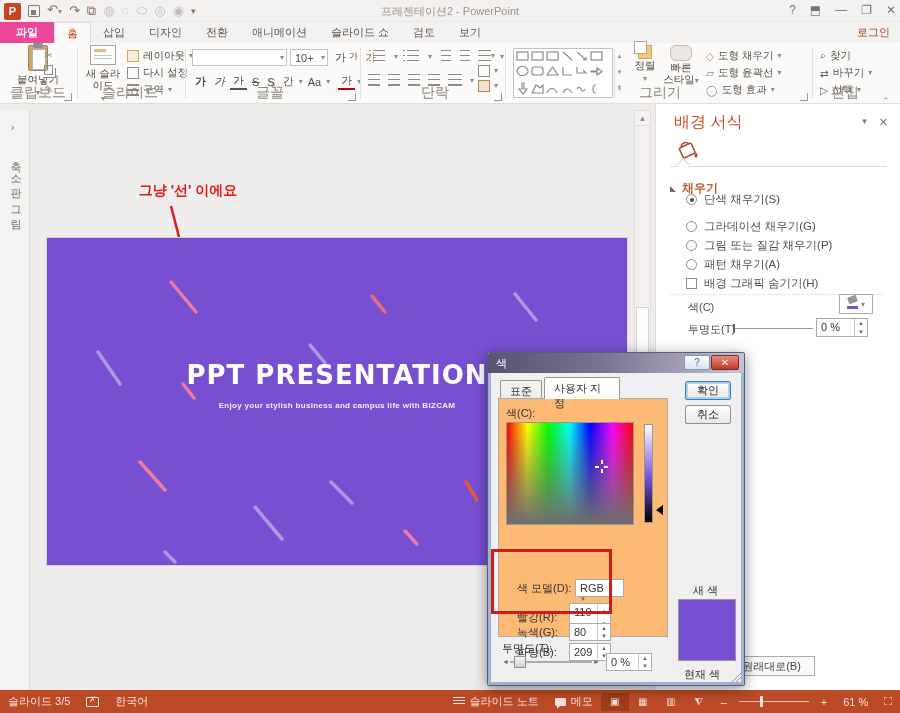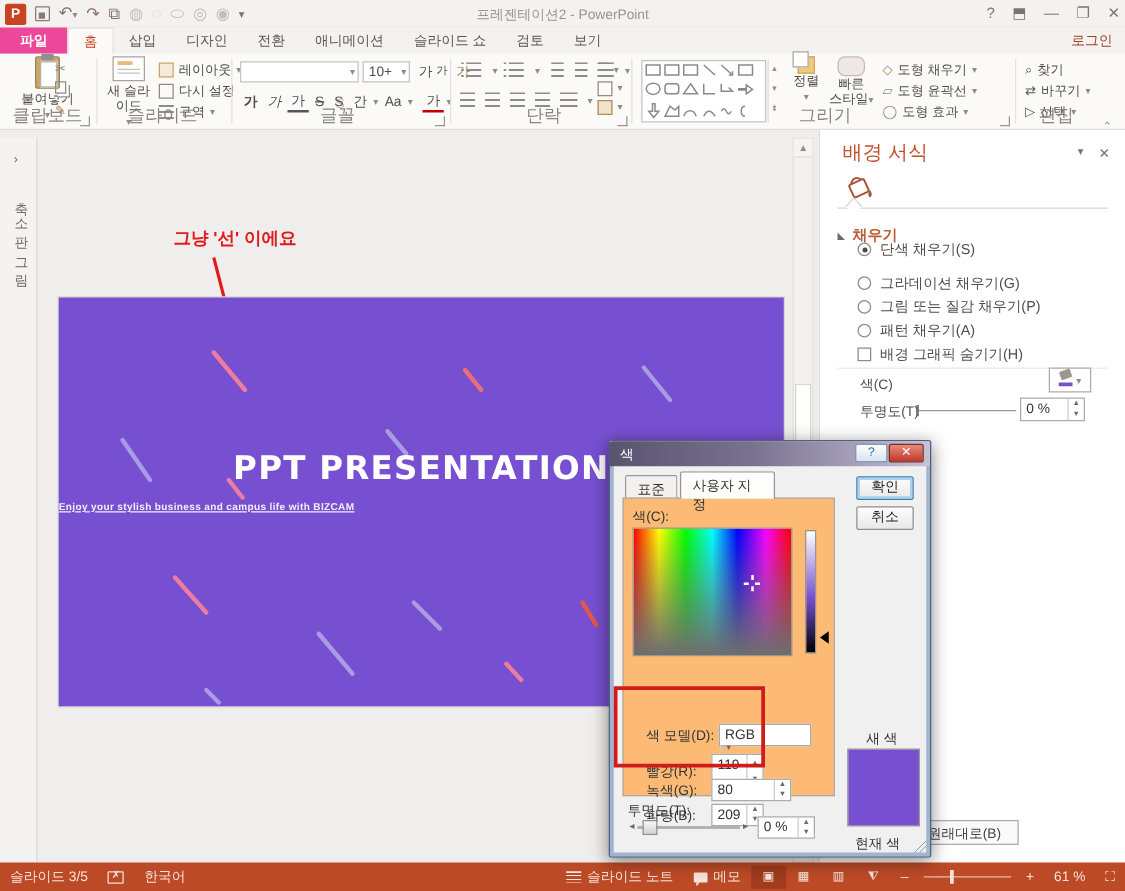"Enjoy your stylish business and" .slide-sub { text-align: left -> center; text-decoration: underline -> none }
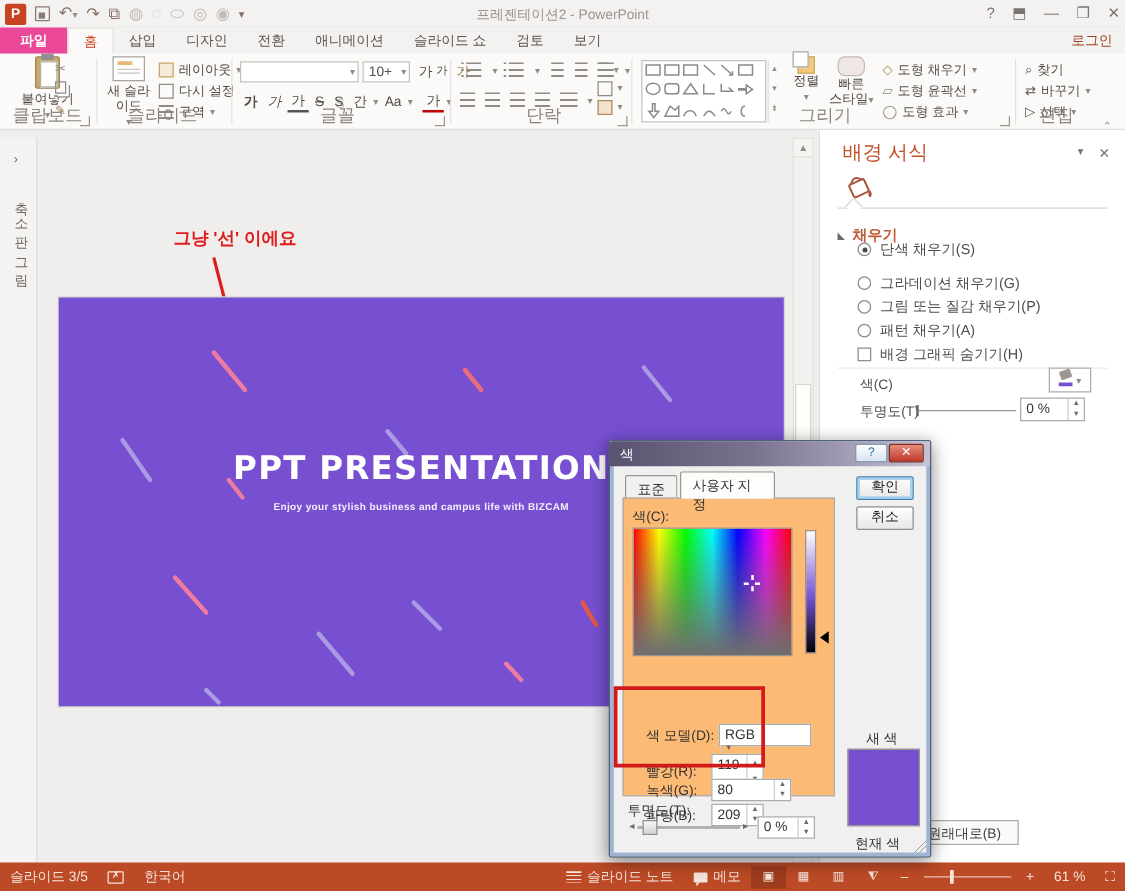"RGB" span.spinbox { width: 74px -> 49px }
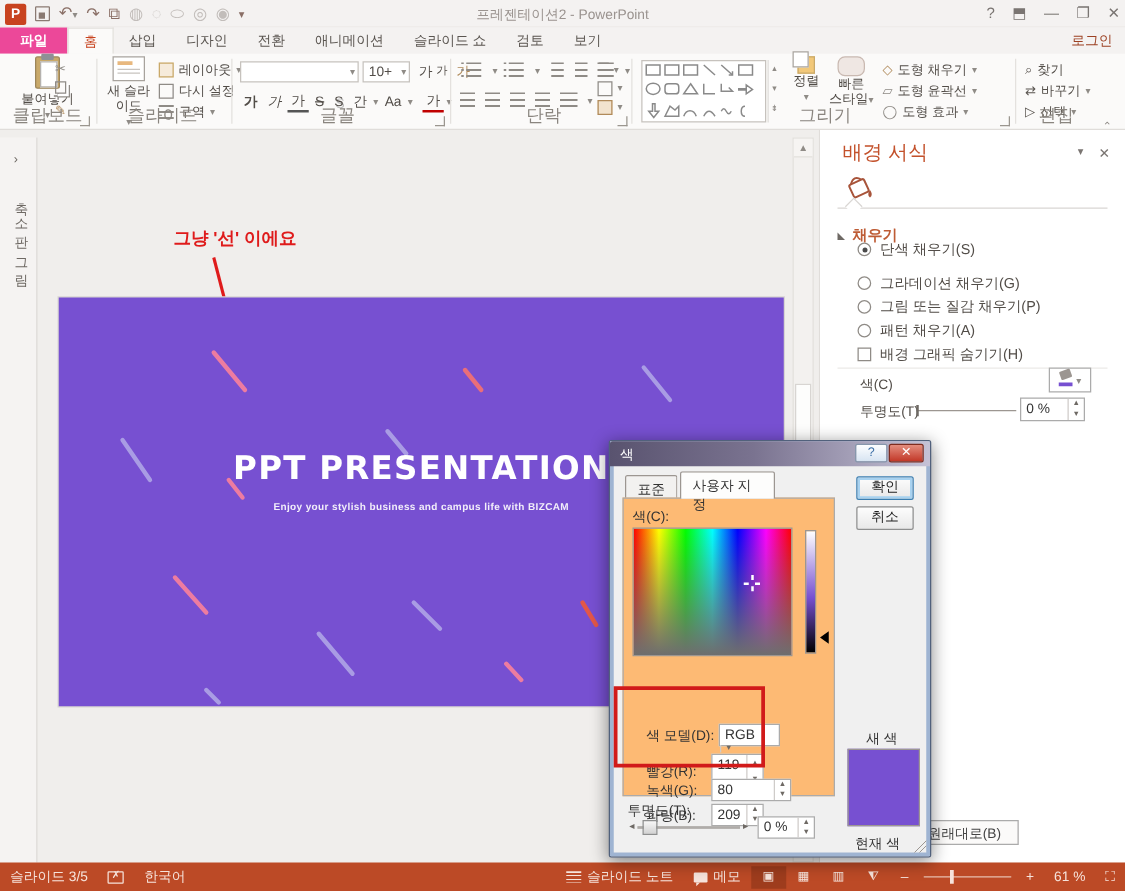"80" span.spinbox { width: 64px -> 42px }
